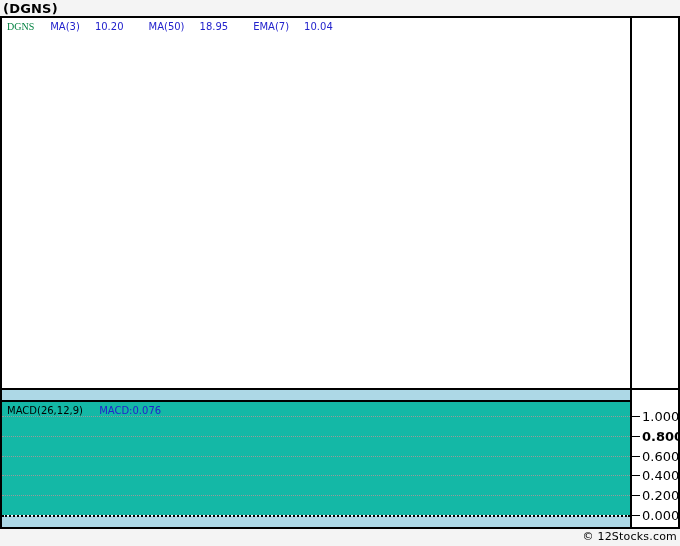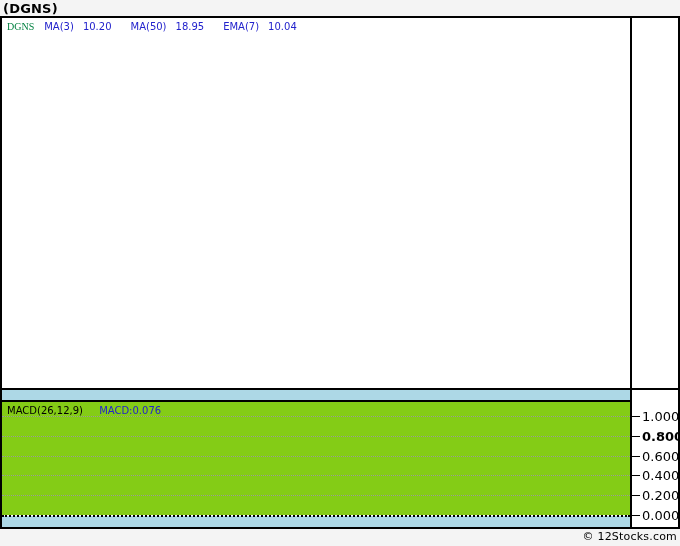"MA(3)" .legend .ind, .legend .val { margin-left: none -> 6px }
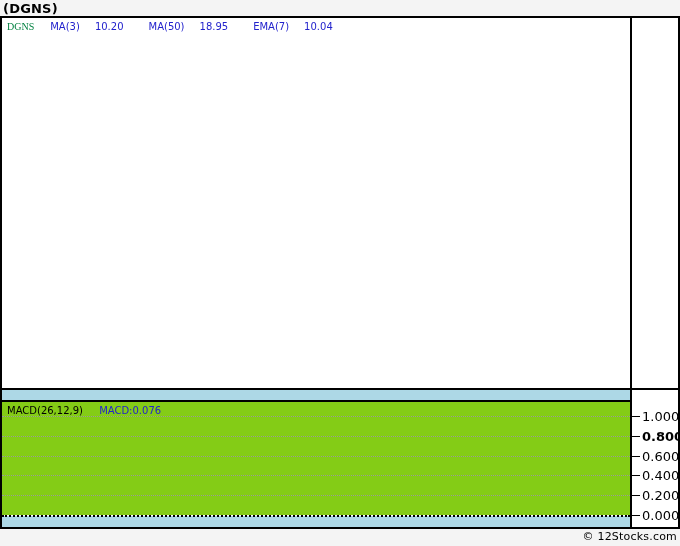"MACD(26,12,9) MACD:0.076" .macd-panel { background: #84cc16 -> #14b8a6 }
